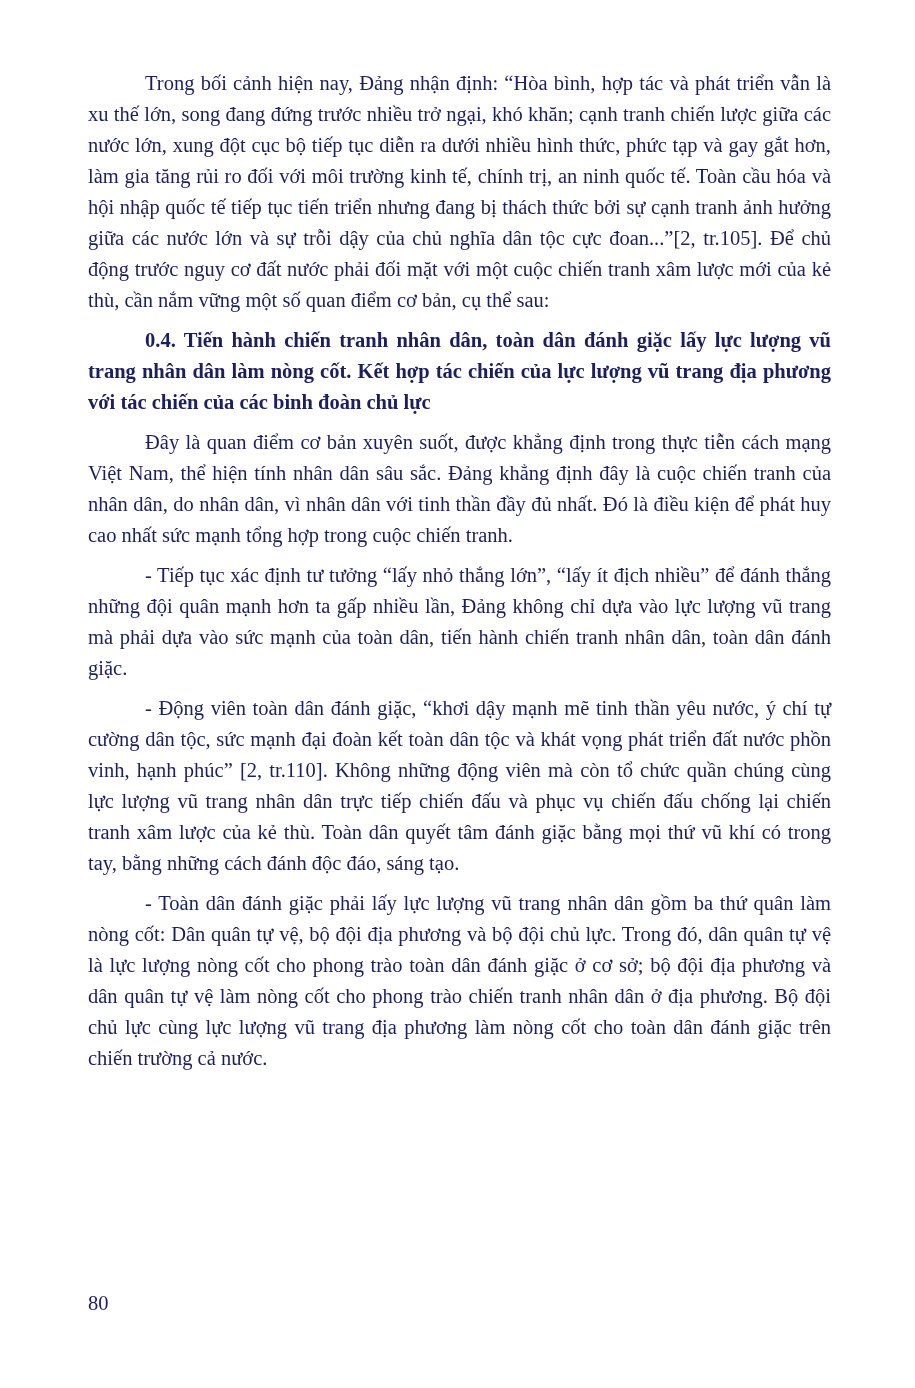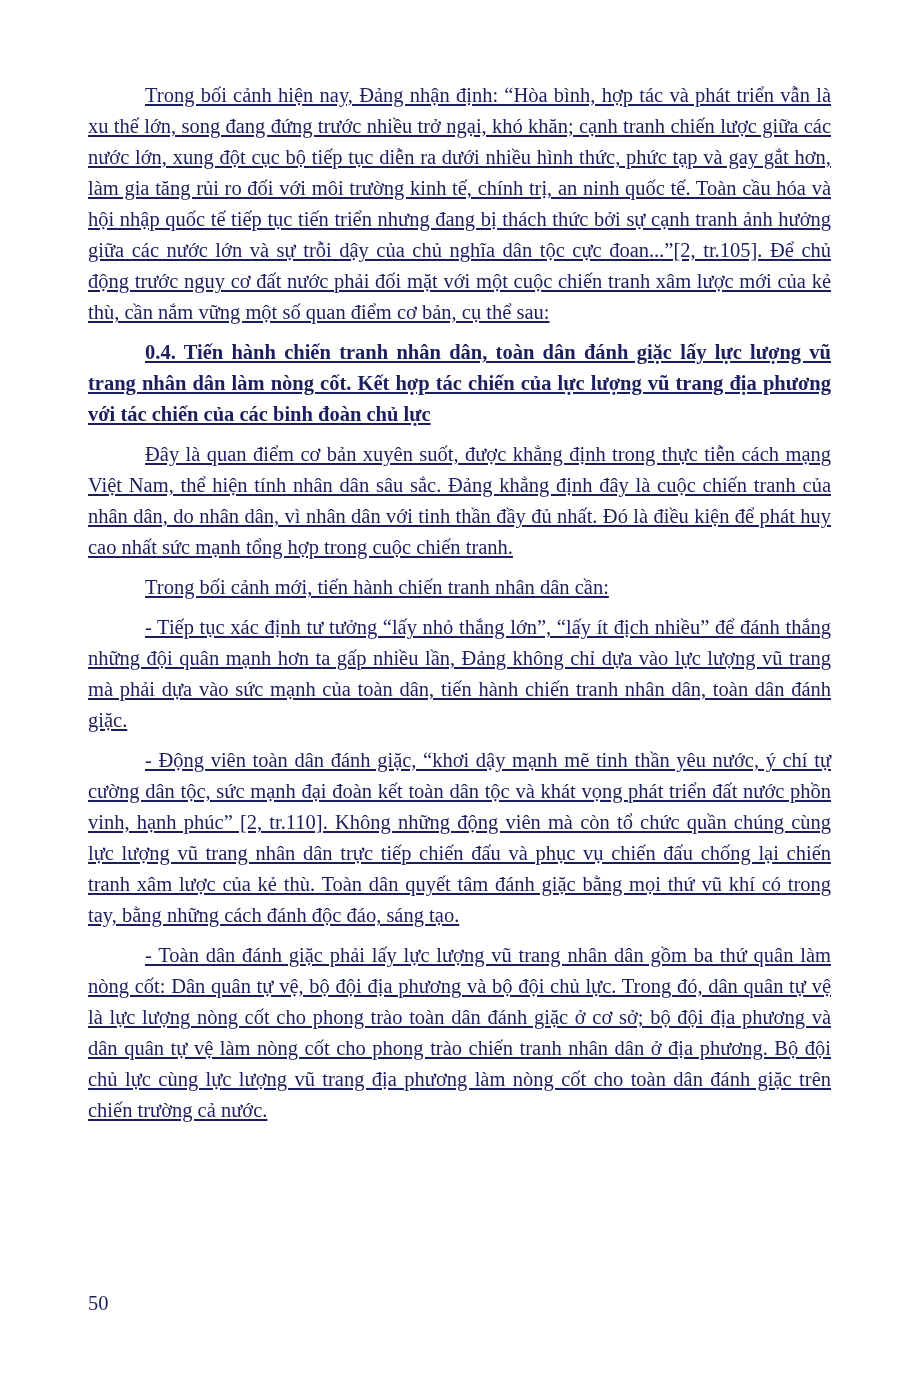"Trong bối cảnh hiện nay," .content { text-decoration: underline -> none; top: 80px -> 68px }
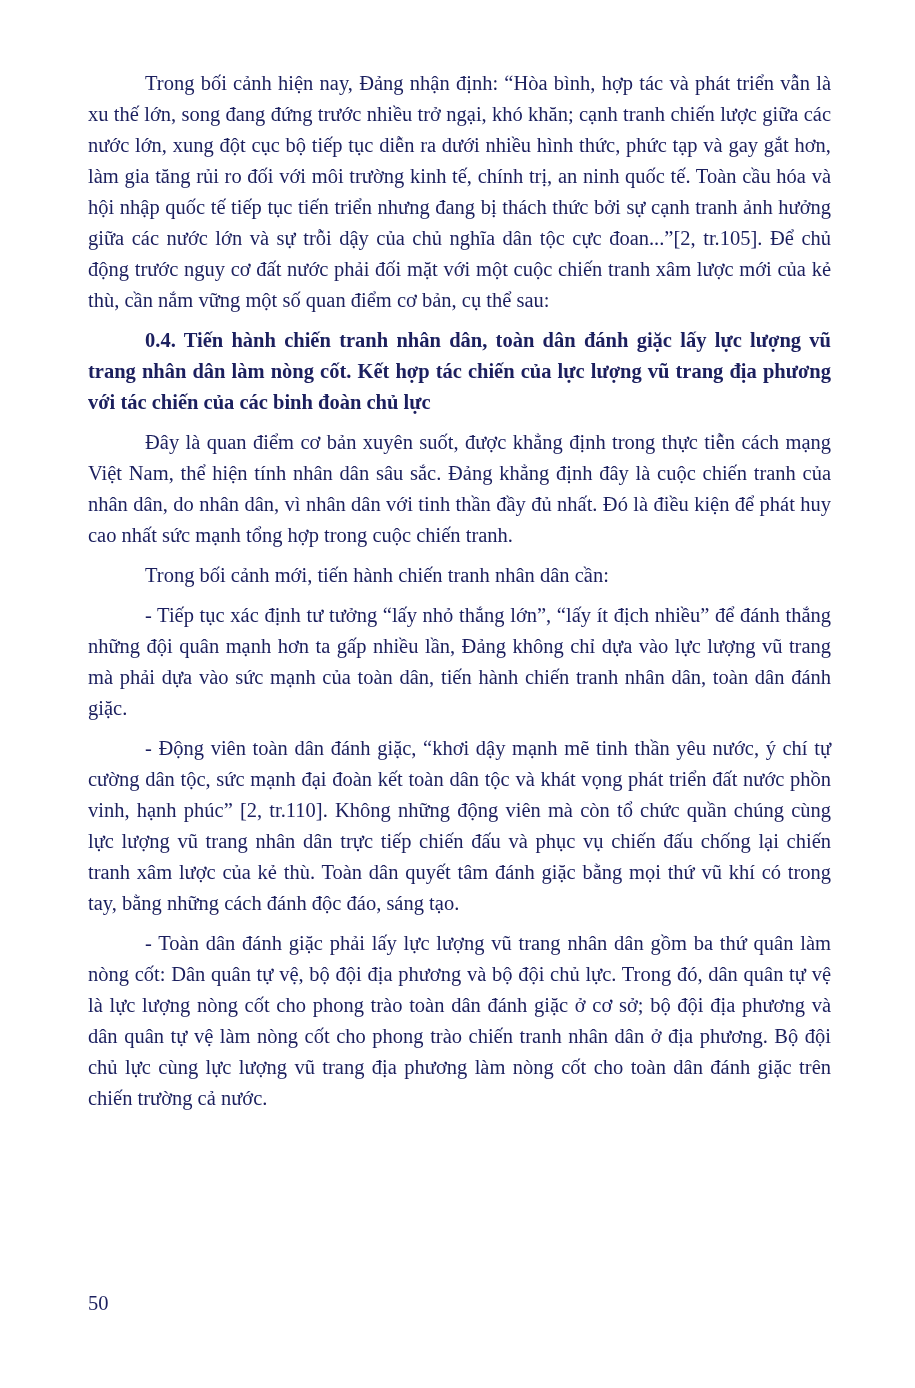"Trong bối cảnh mới, tiến" p.body { html: <p>Trong bối cảnh mới, tiến hành chiến tranh nhân dân cần:</p> -> none }
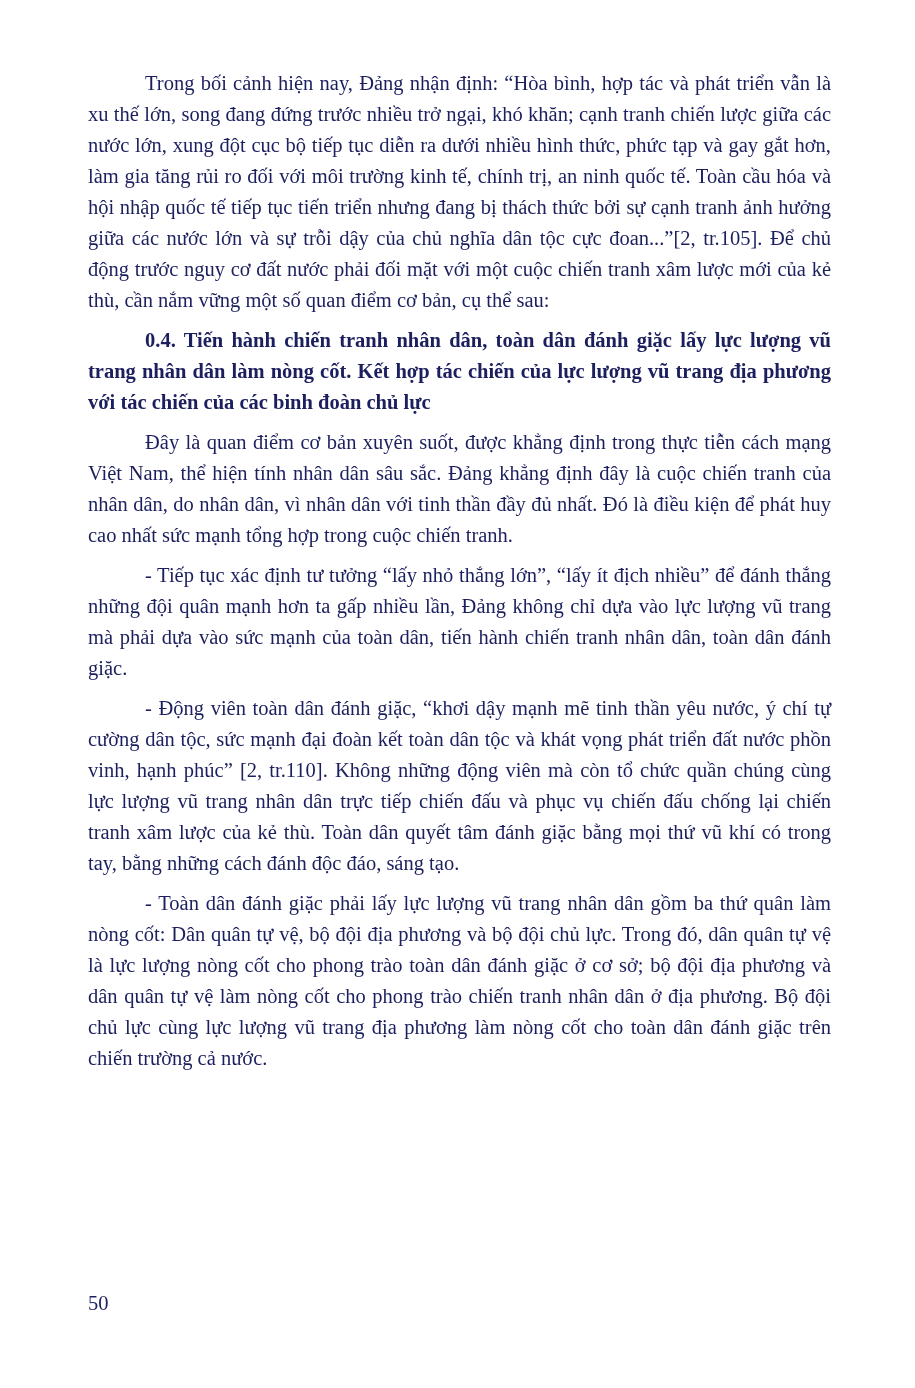"50" div.page-number { text: 50 -> 80 }
